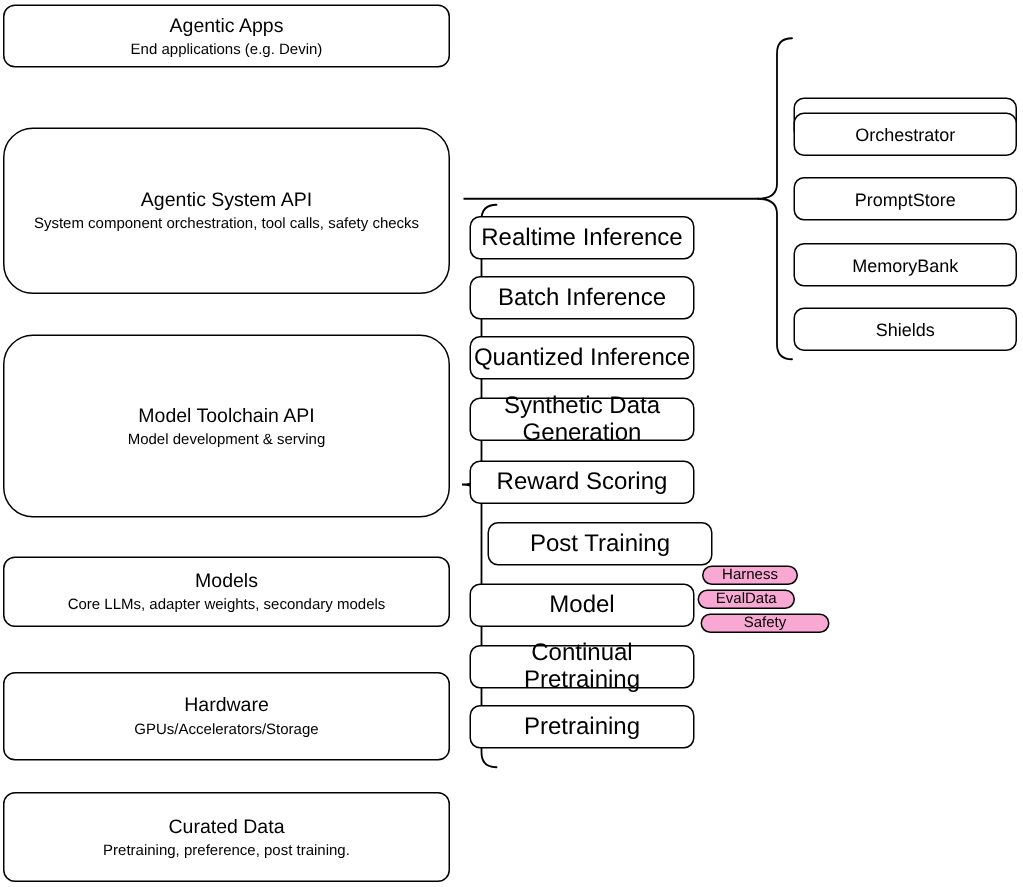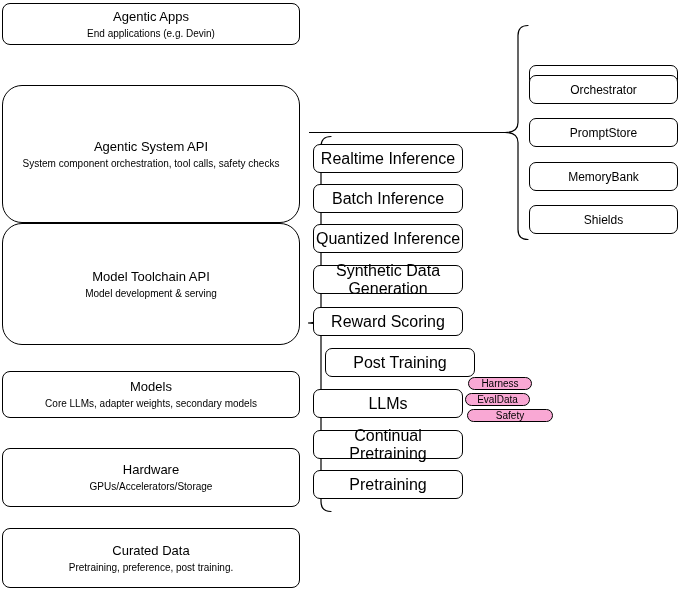"Agentic System API" div.node { height: 138px -> 111px }
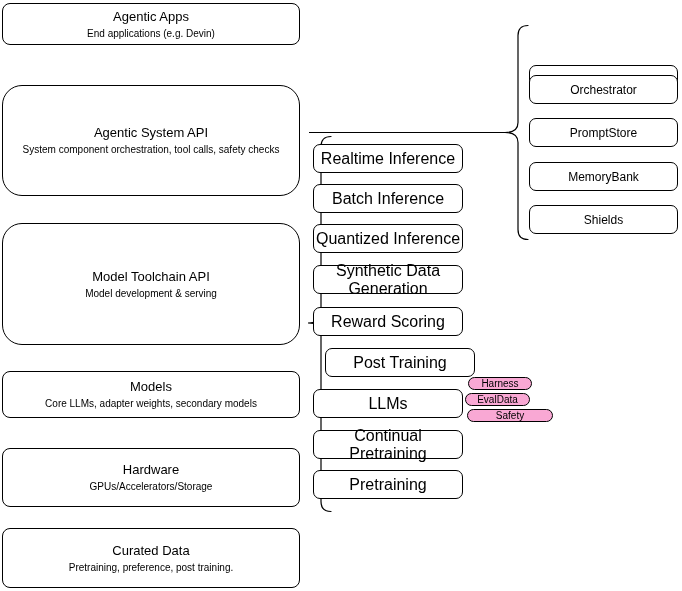"LLMs" span { text: LLMs -> Model }
